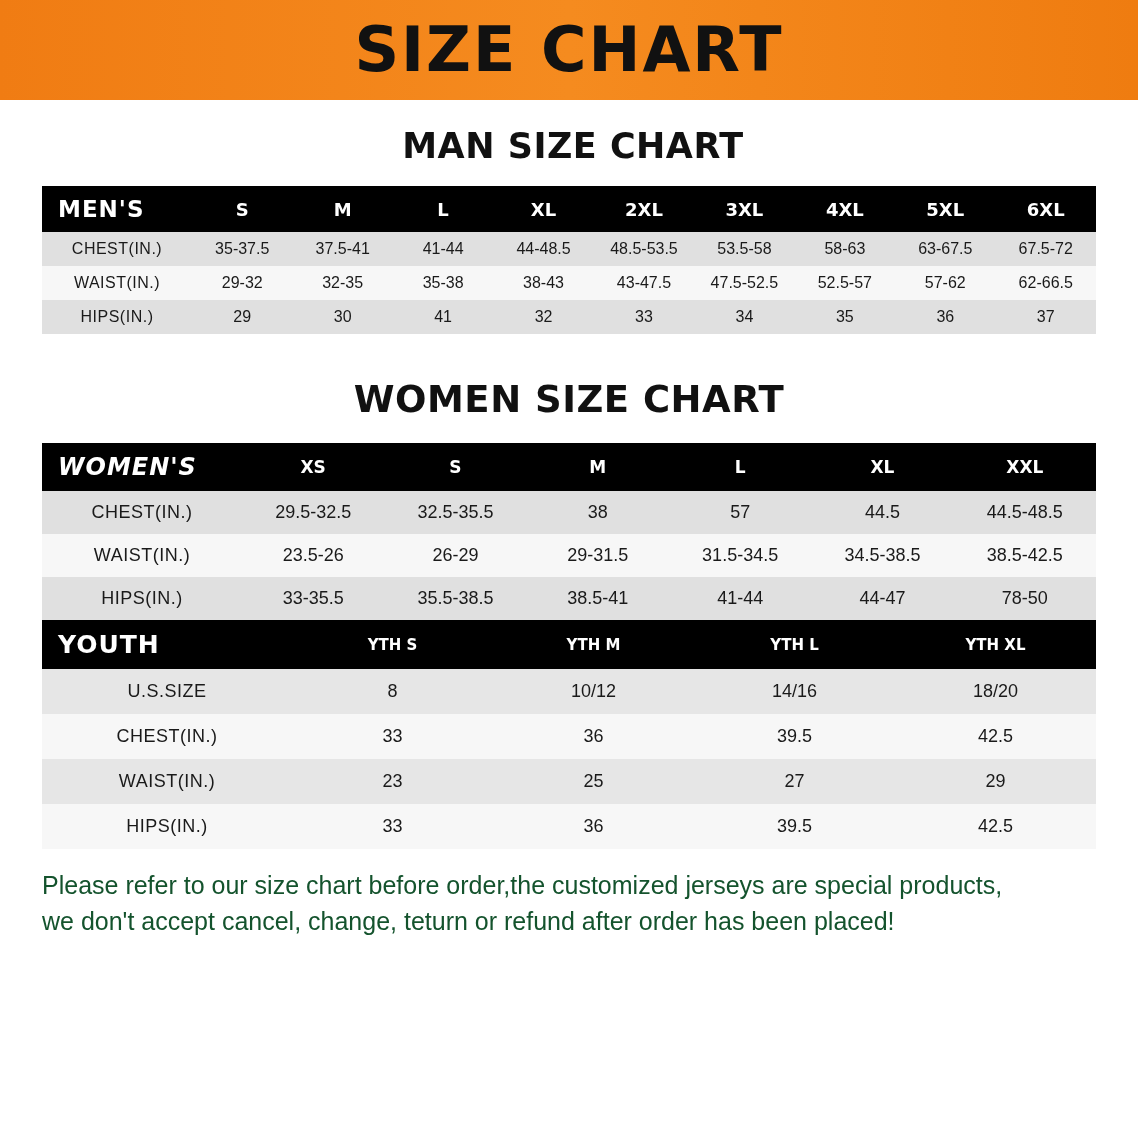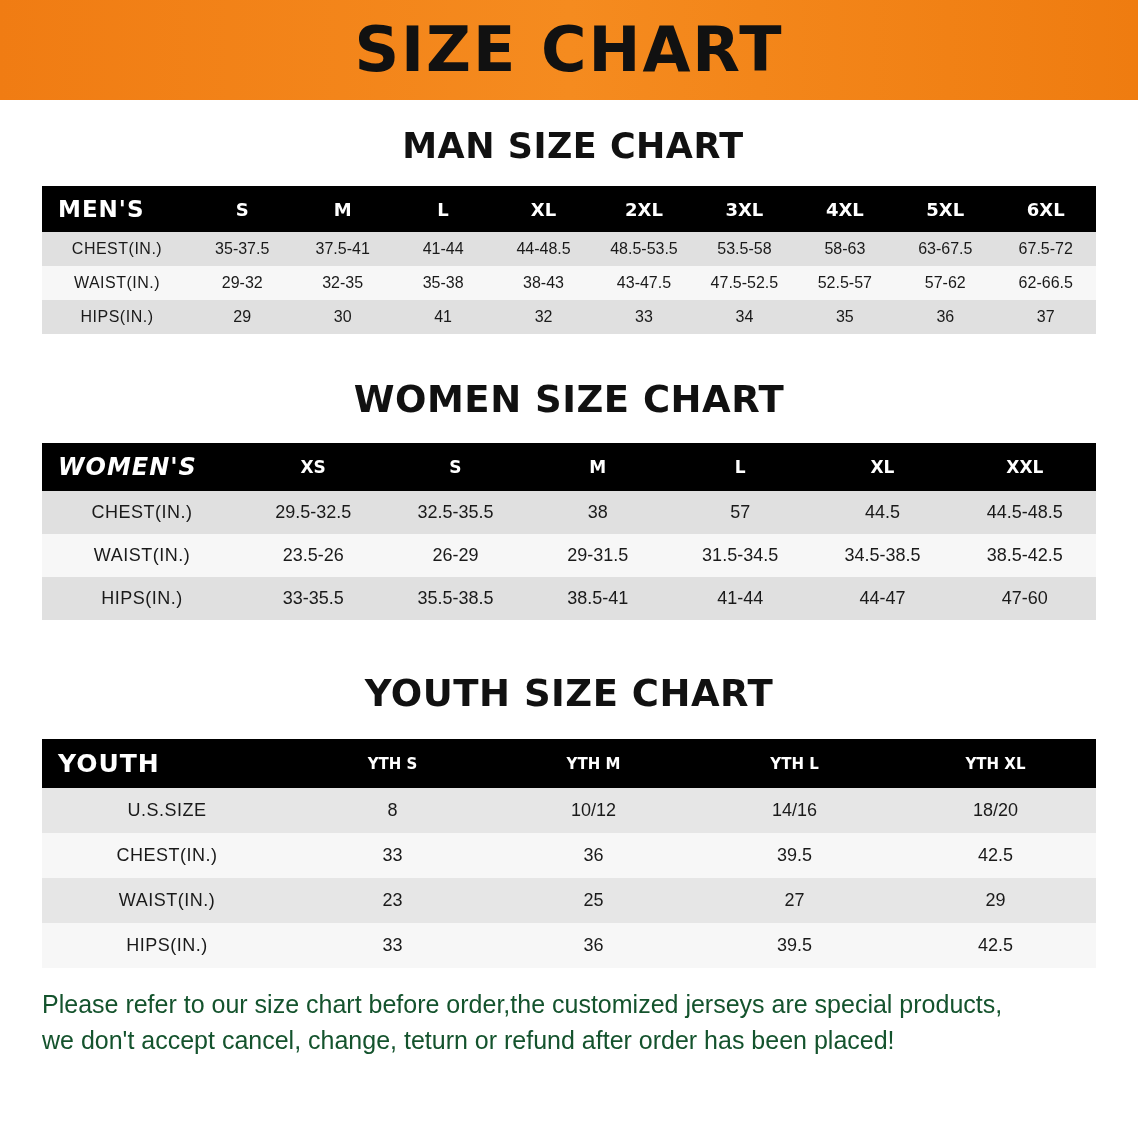"47-60" td { text: 47-60 -> 78-50 }
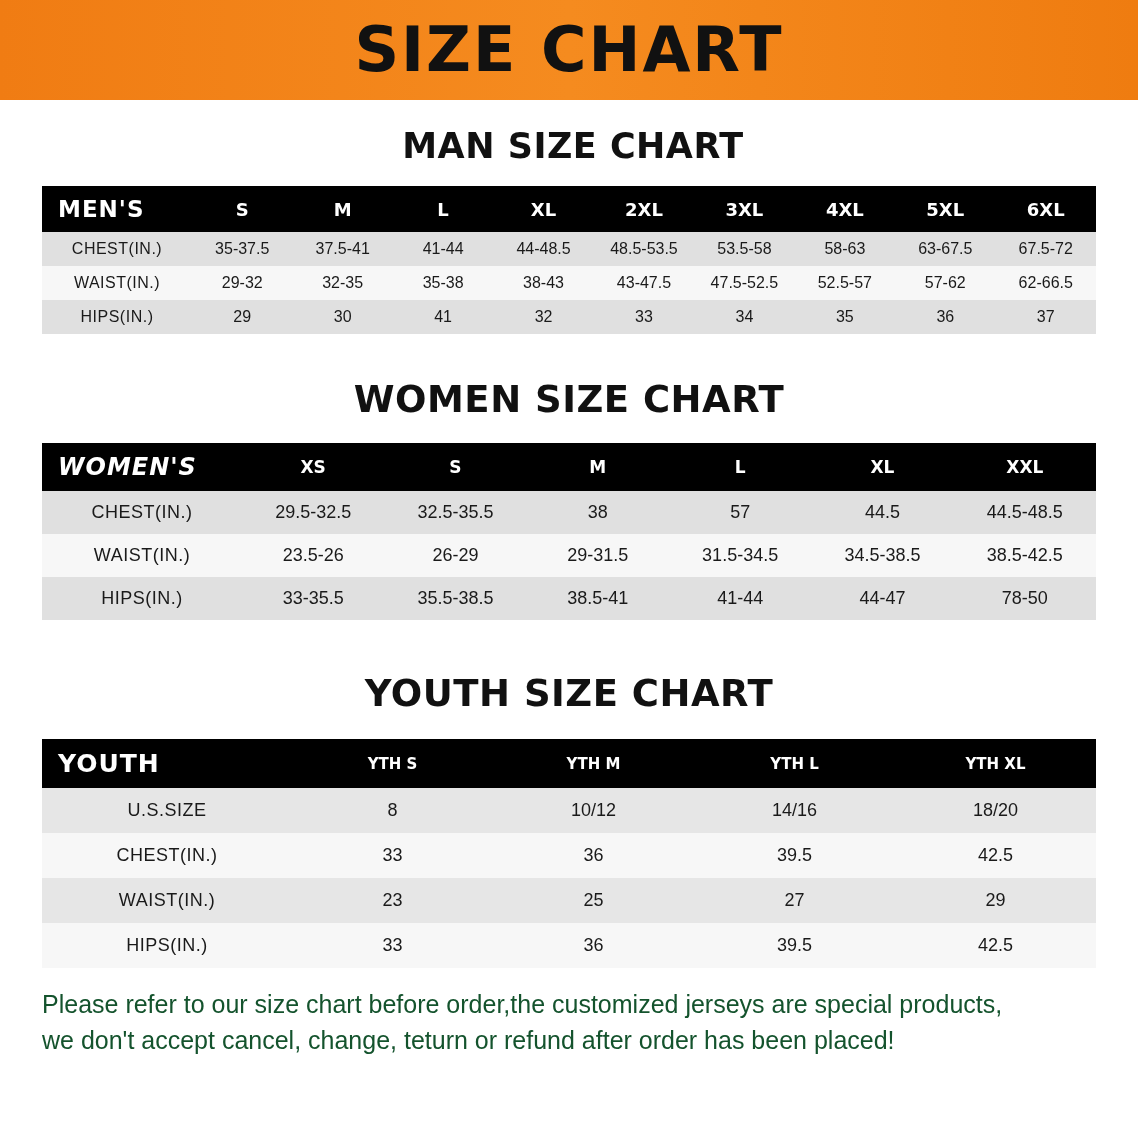"YOUTH SIZE CHART" div.section-title { html: <div>YOUTH SIZE CHART</div> -> none }
